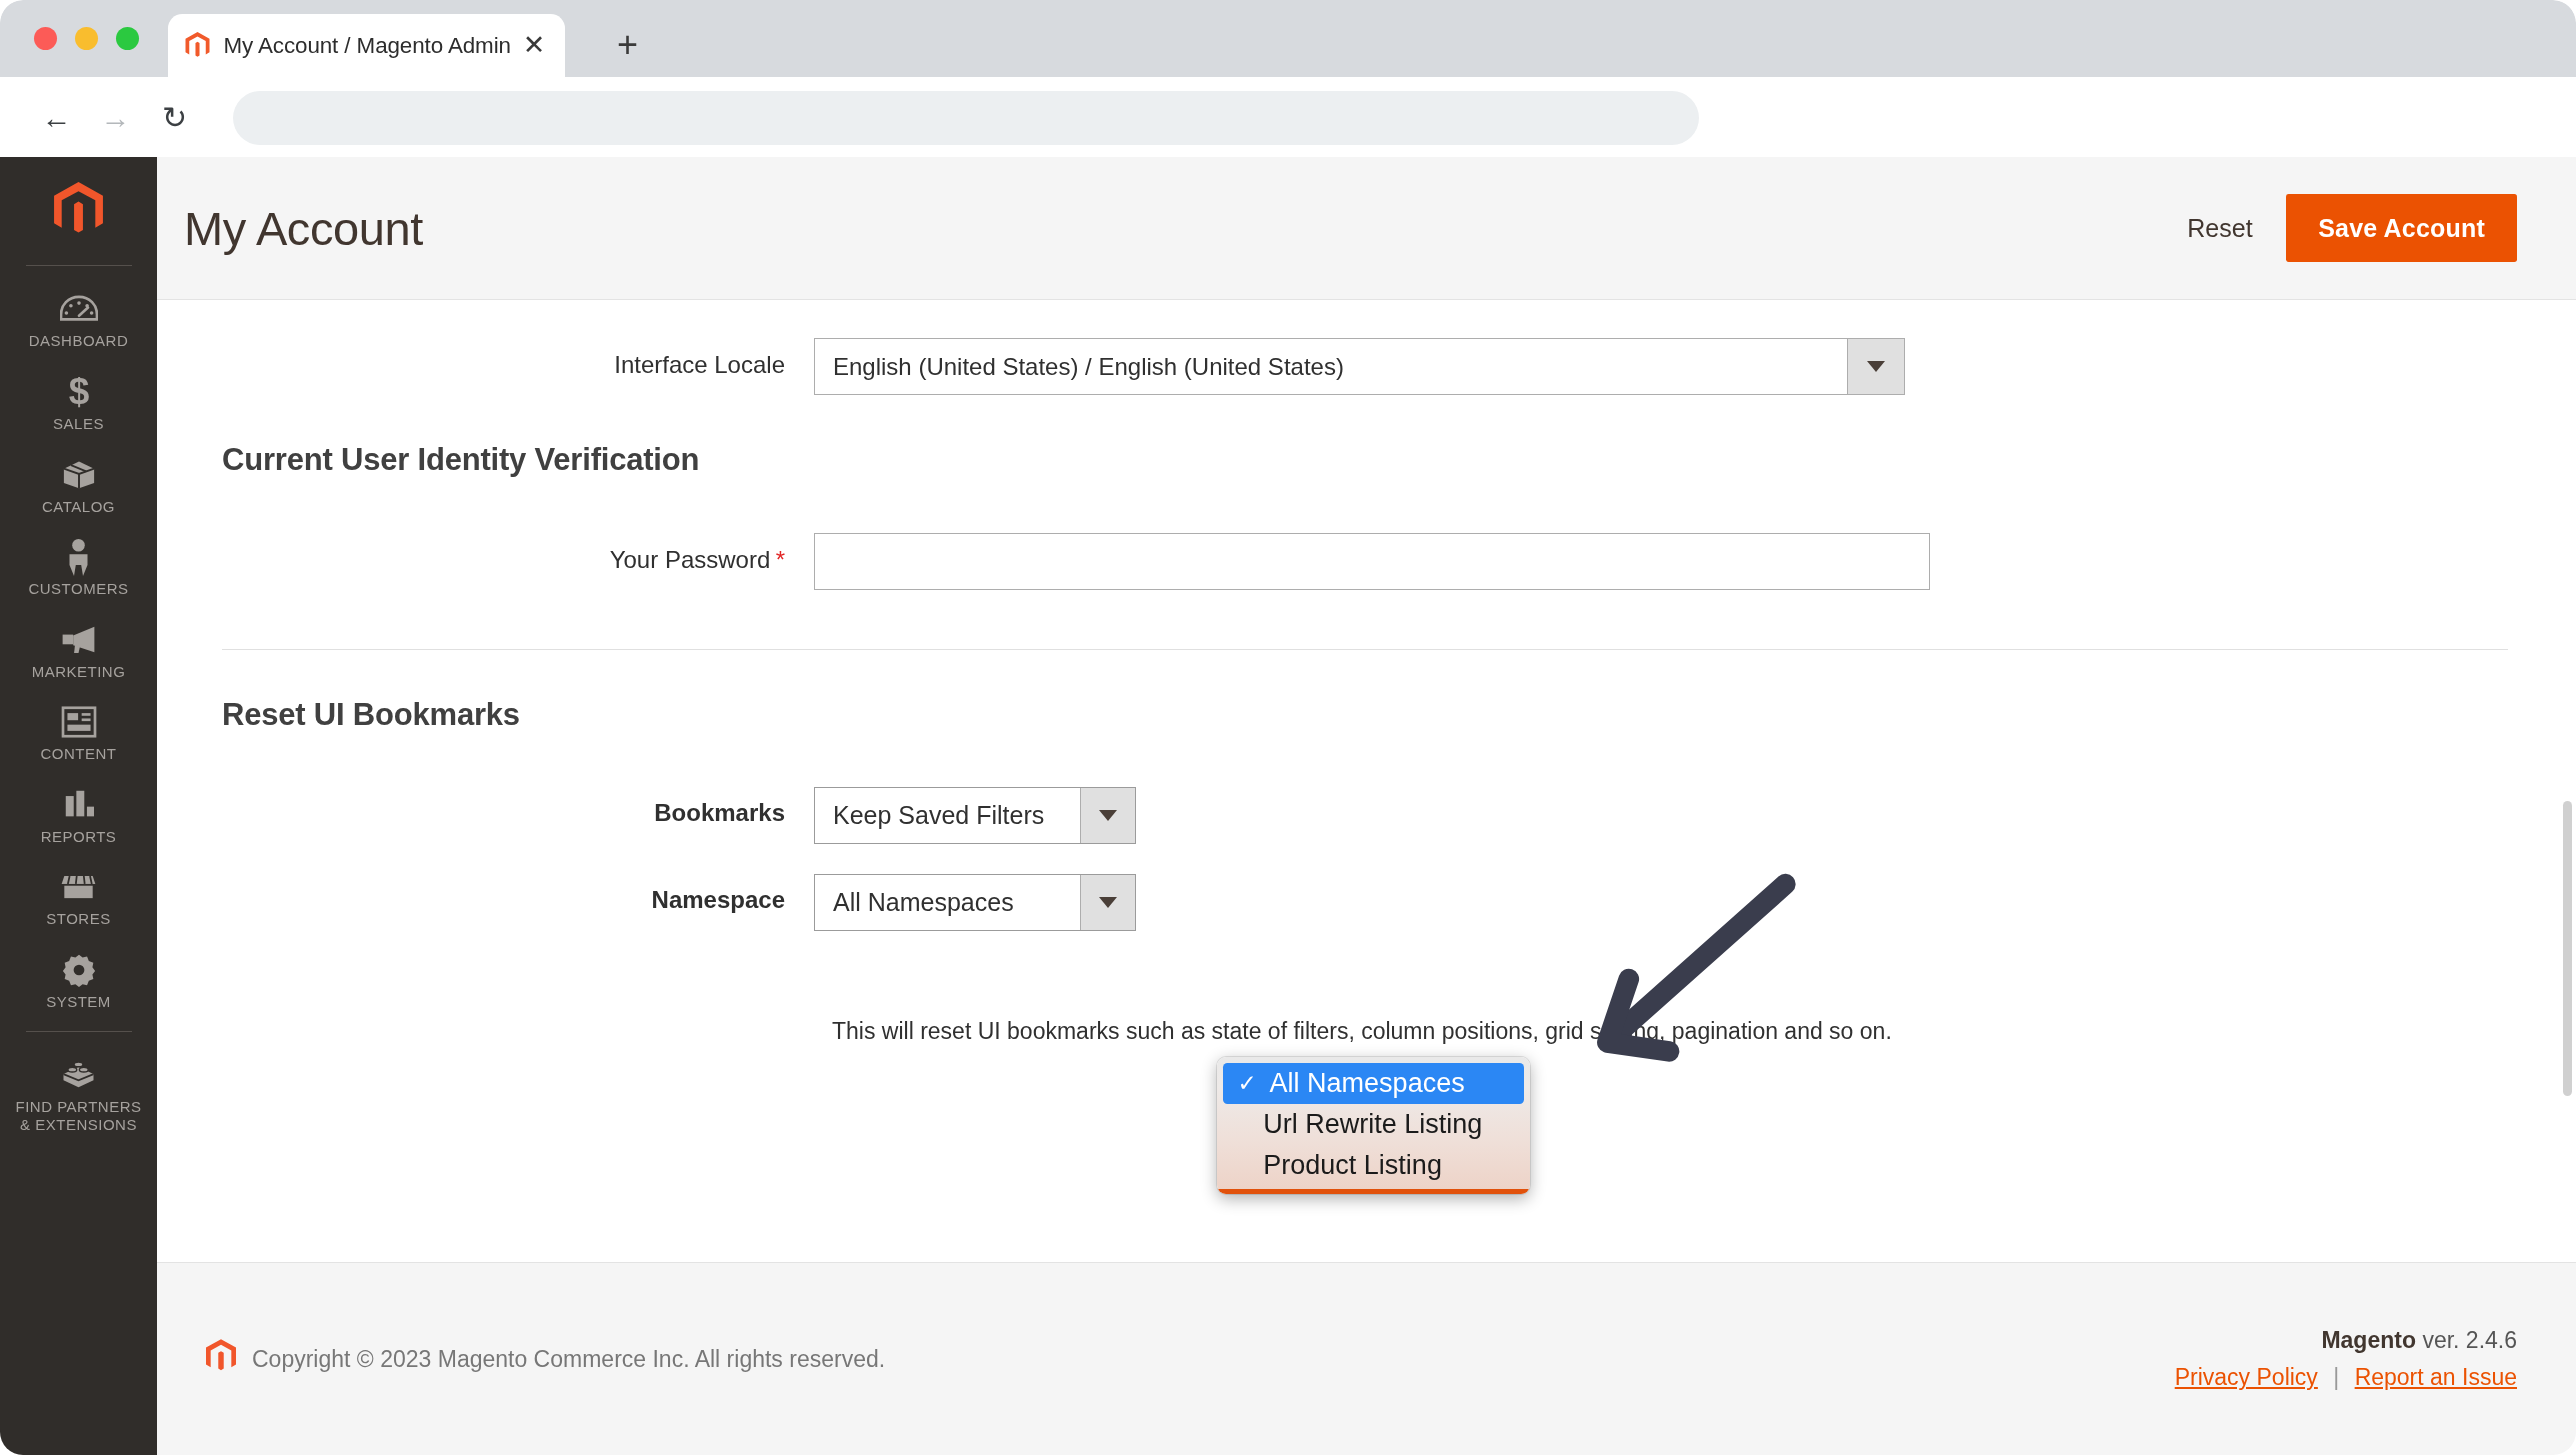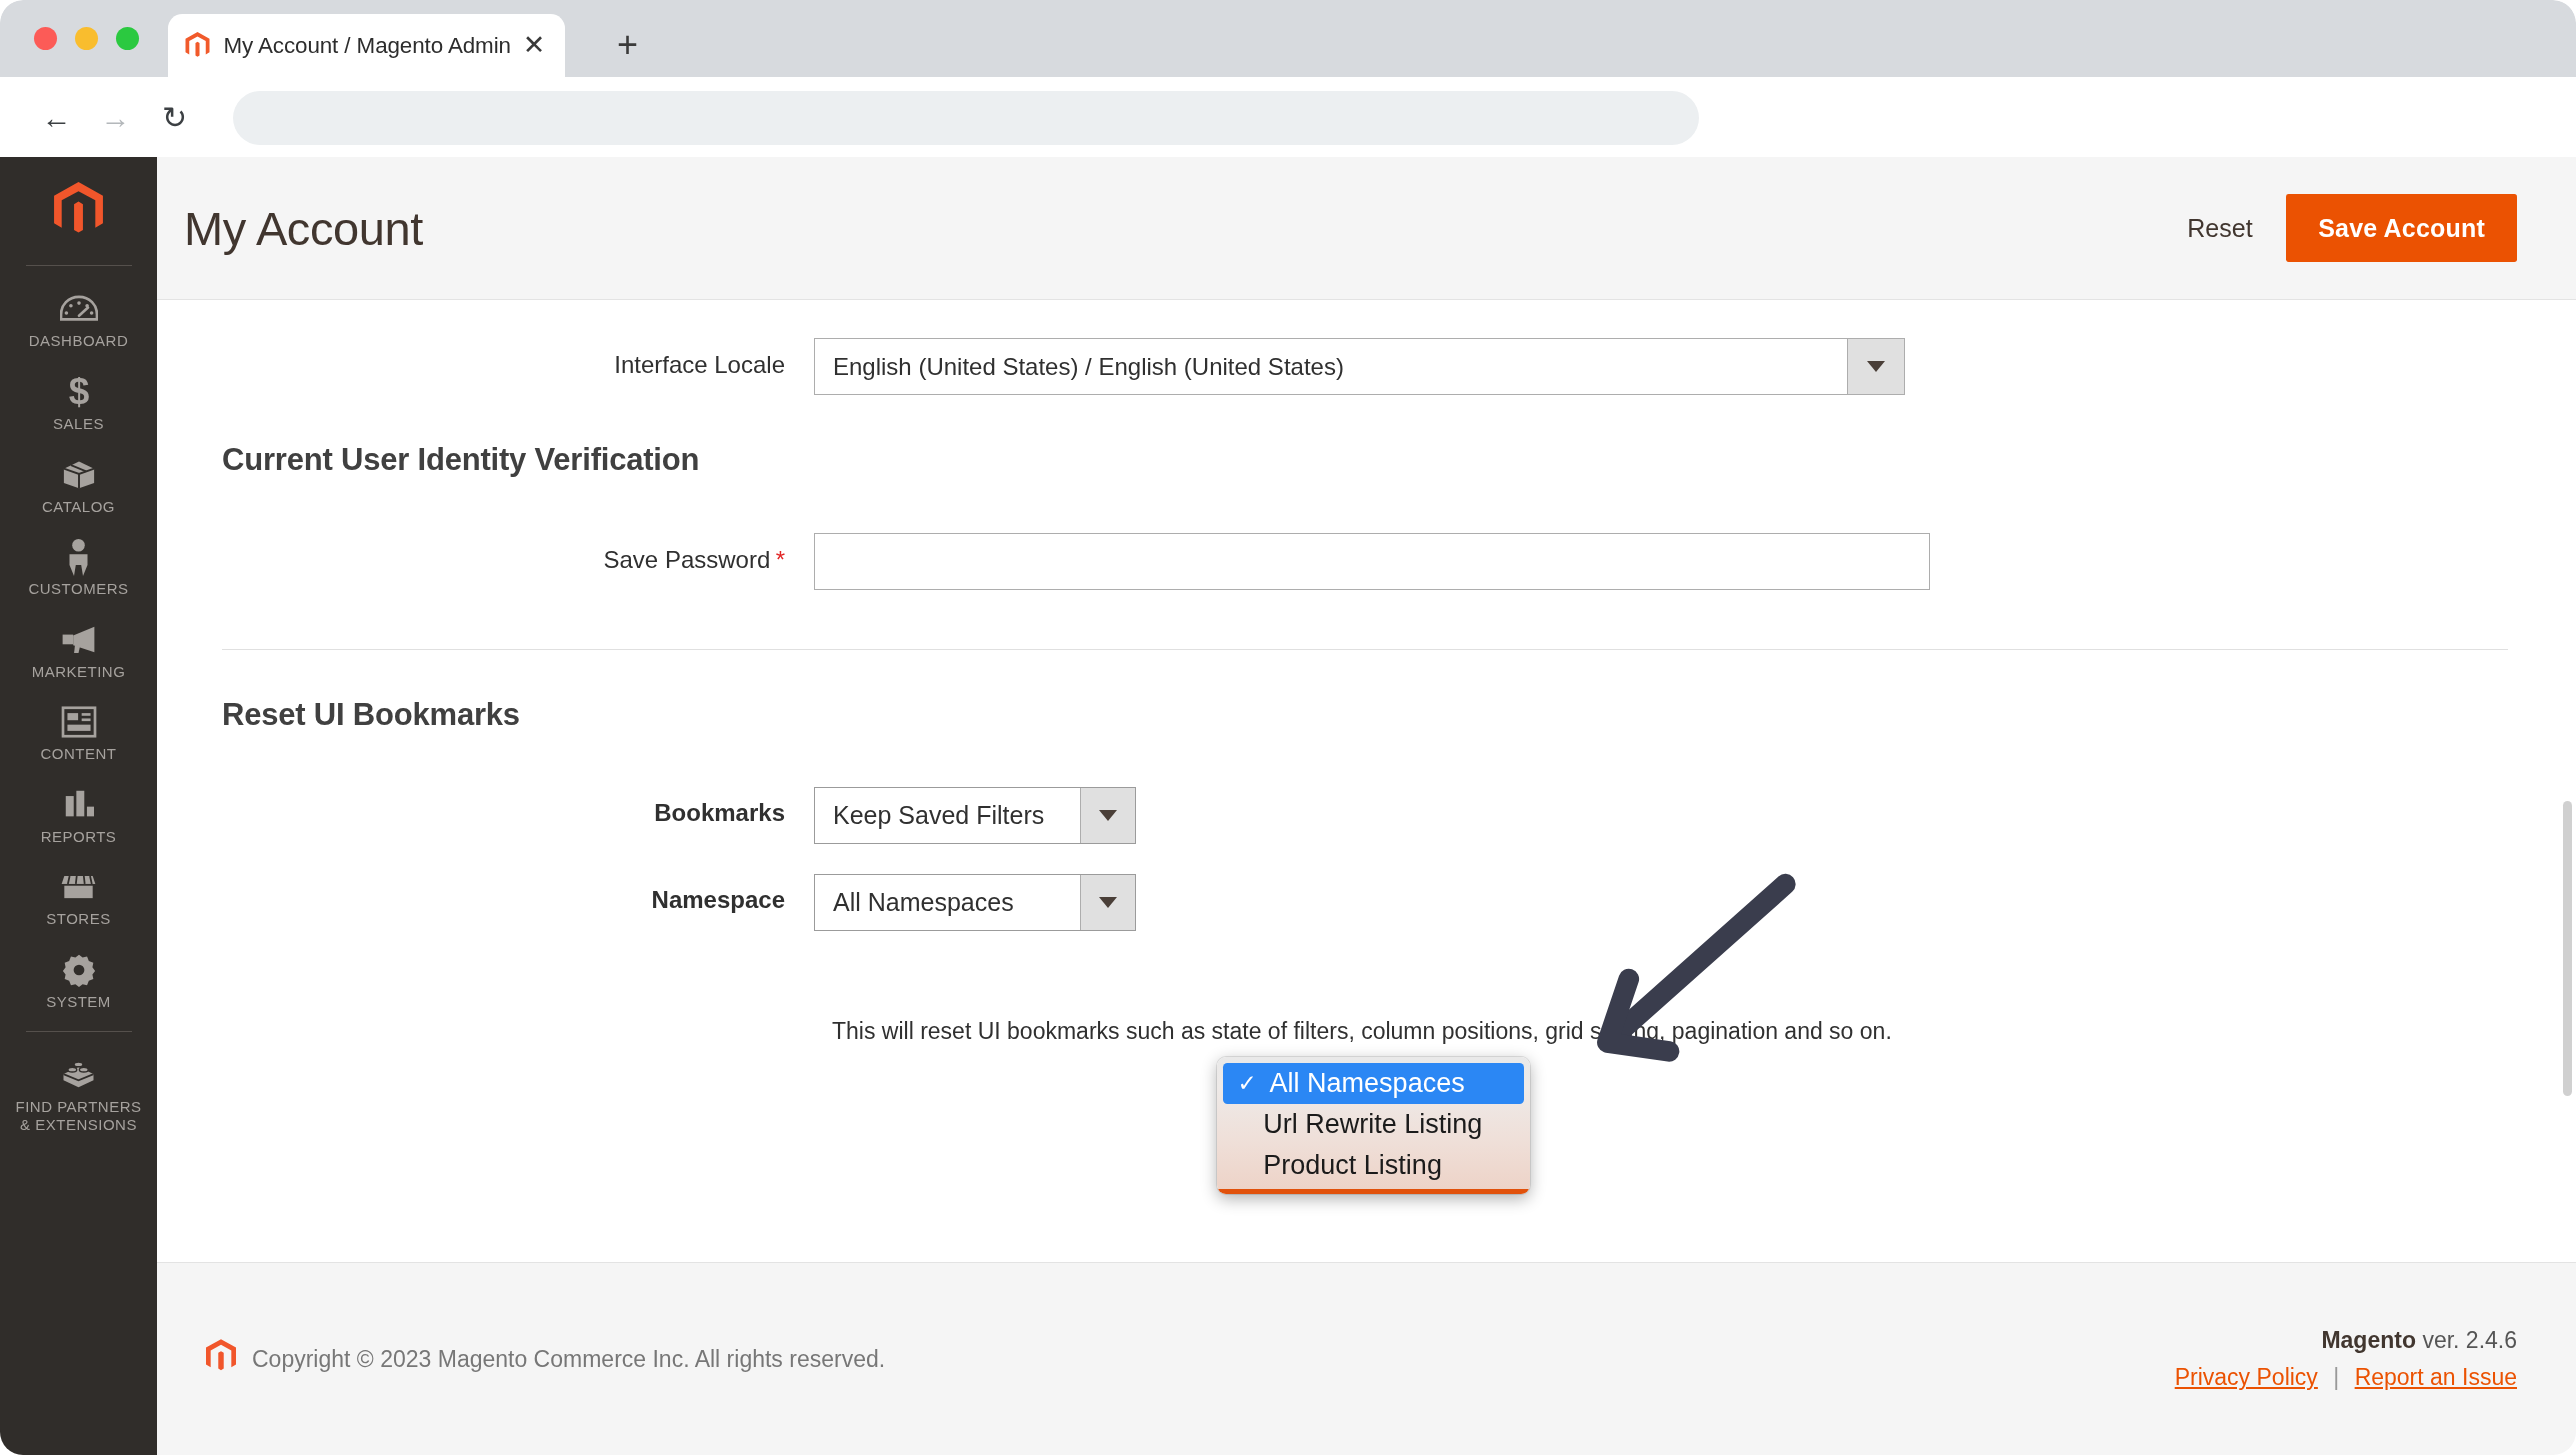"Save Password" span { text: Save -> Your }
